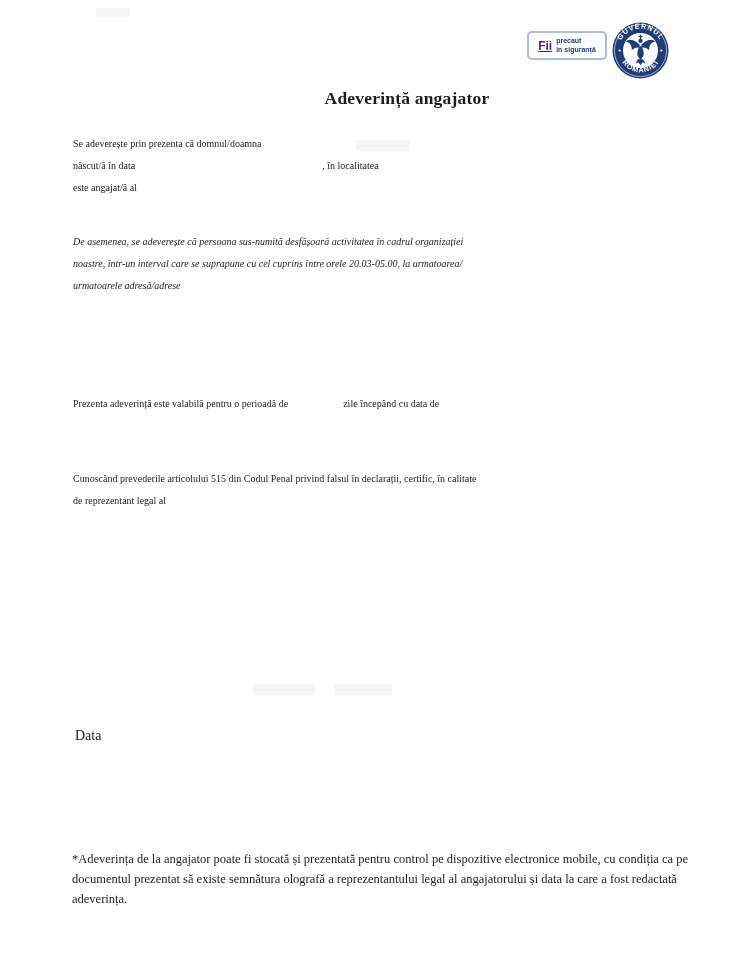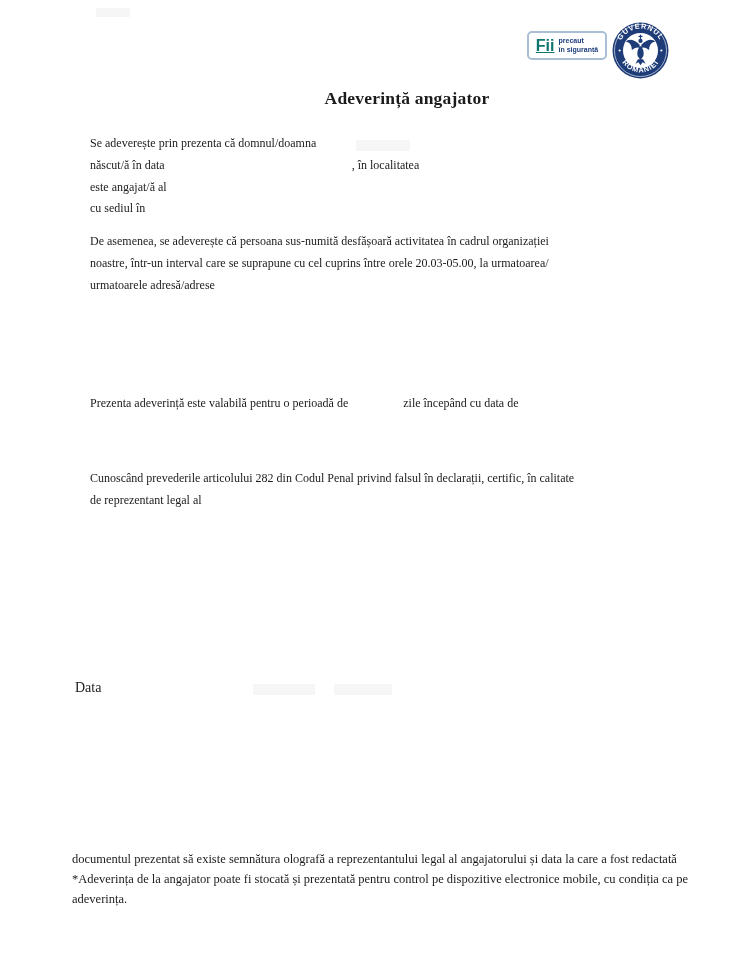"Fii" .badge-big { color: #0f766e -> #4c1d95; font-size: 16px -> 12px }
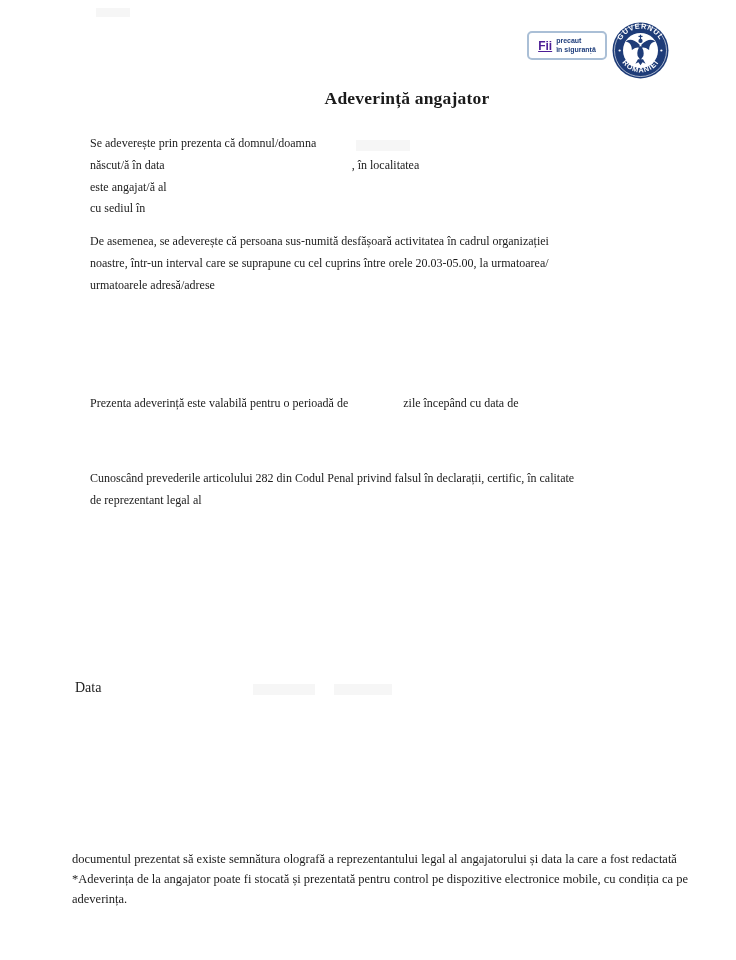"Se adeverește prin prezenta că" .para { font-size: 12px -> 10px; margin-left: 17px -> none }
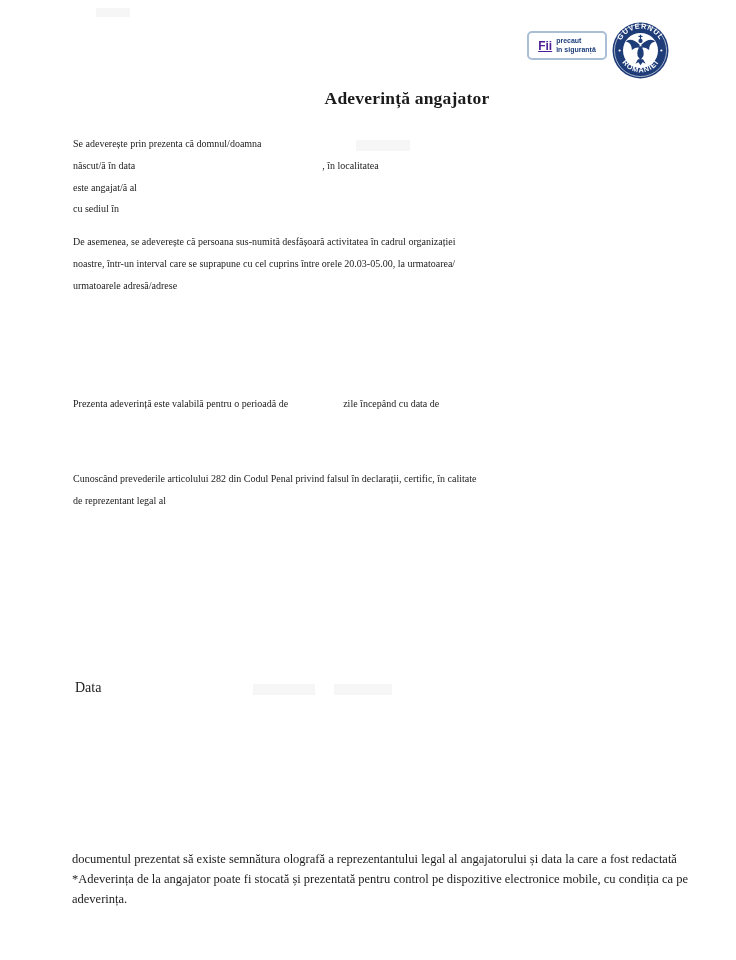"cu sediul în" div { html: <div>cu sediul în</div> -> none }
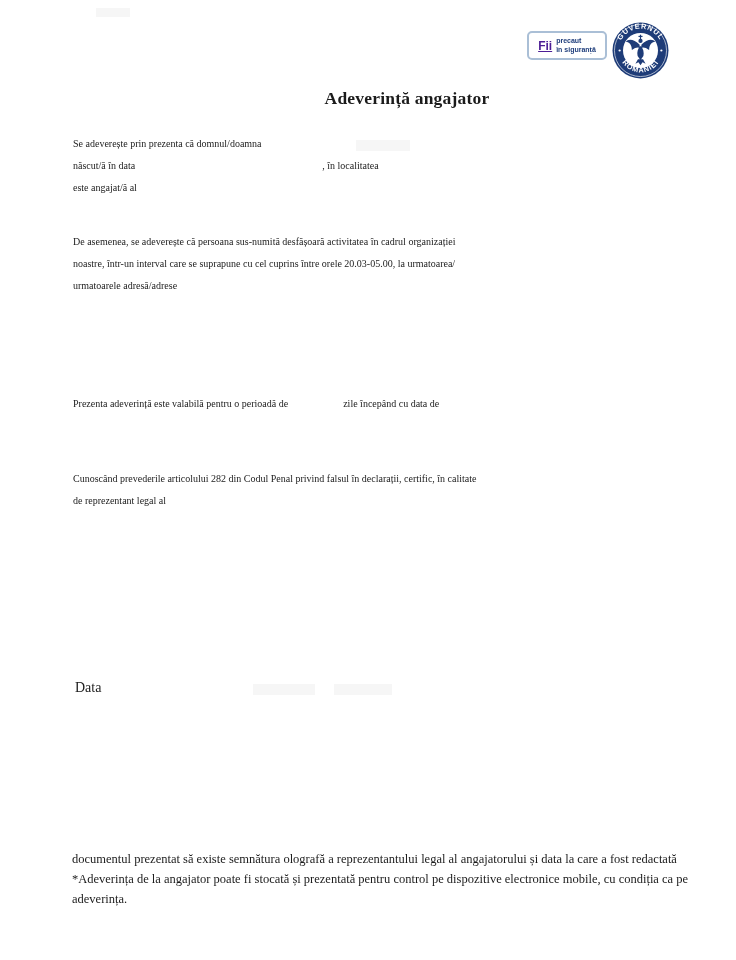"De asemenea, se adeverește că" div.abs { font-style: none -> italic }
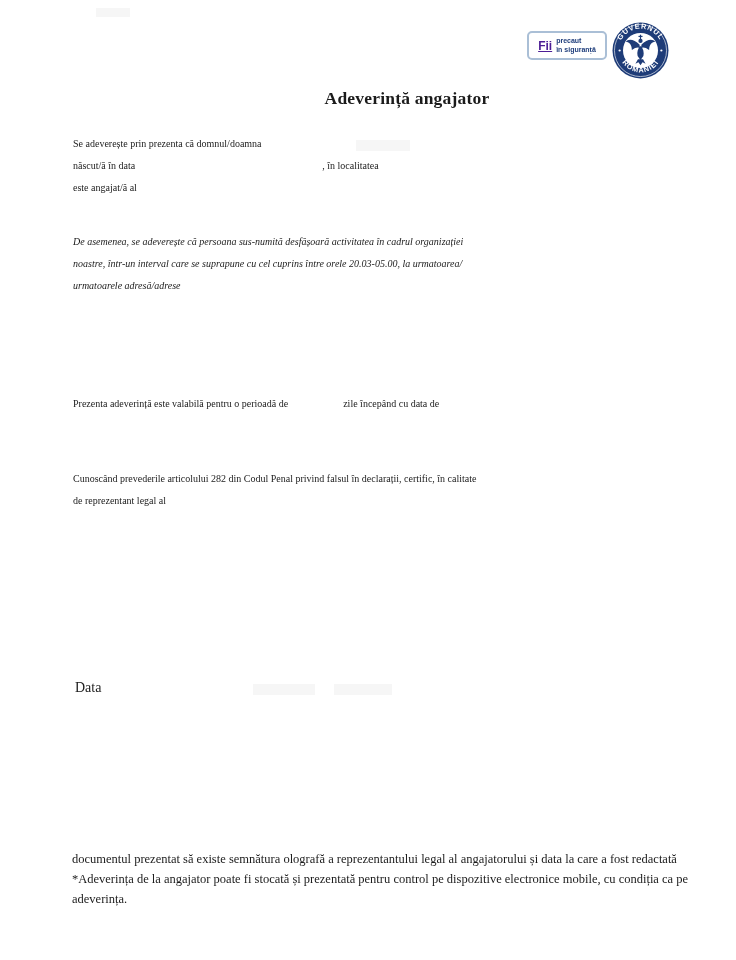"Cunoscând prevederile articolului 282" div { text: 282 -> 515 }
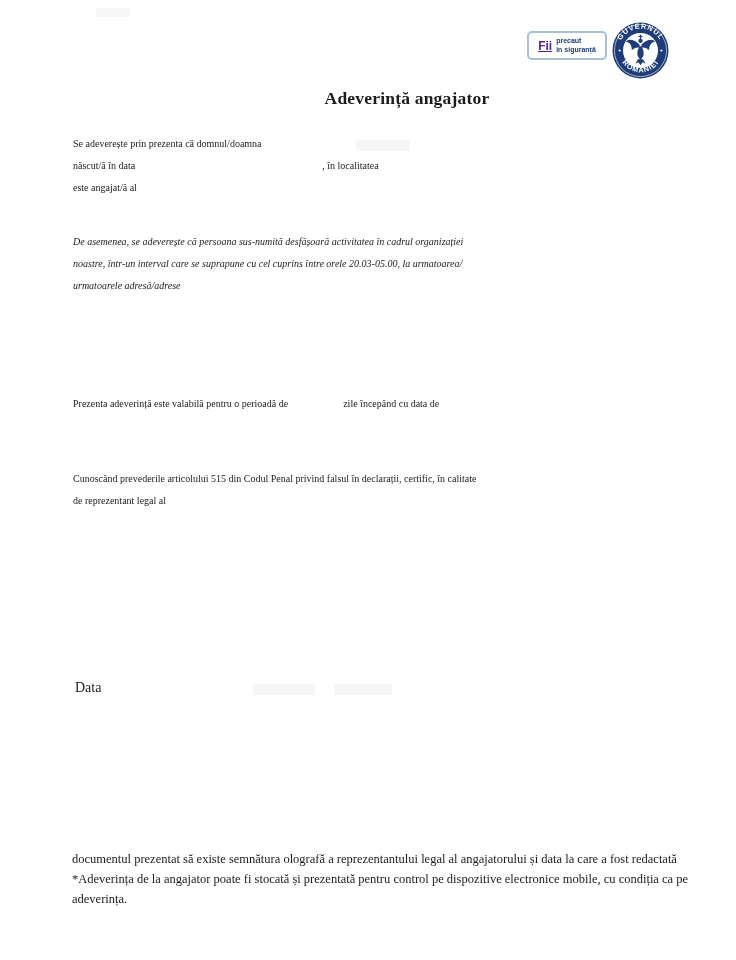"Data" .sig { margin-top: none -> 48px }
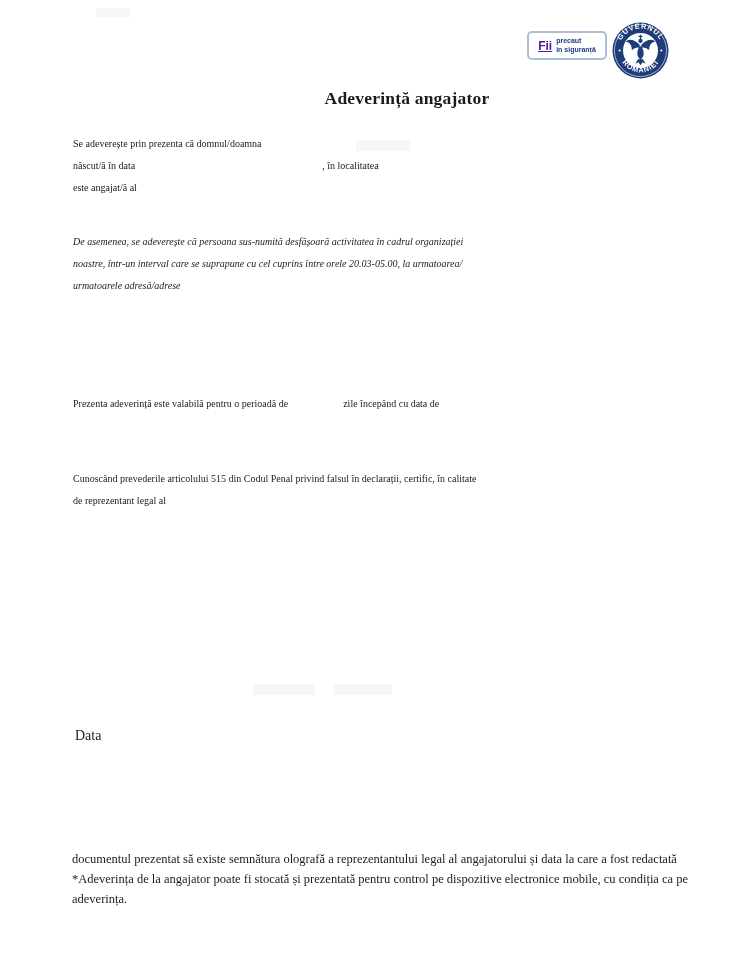"documentul prezentat să existe semnătura" div { order: before "*Adeverința de la angajator poate" -> after "*Adeverința de la angajator poate" }
